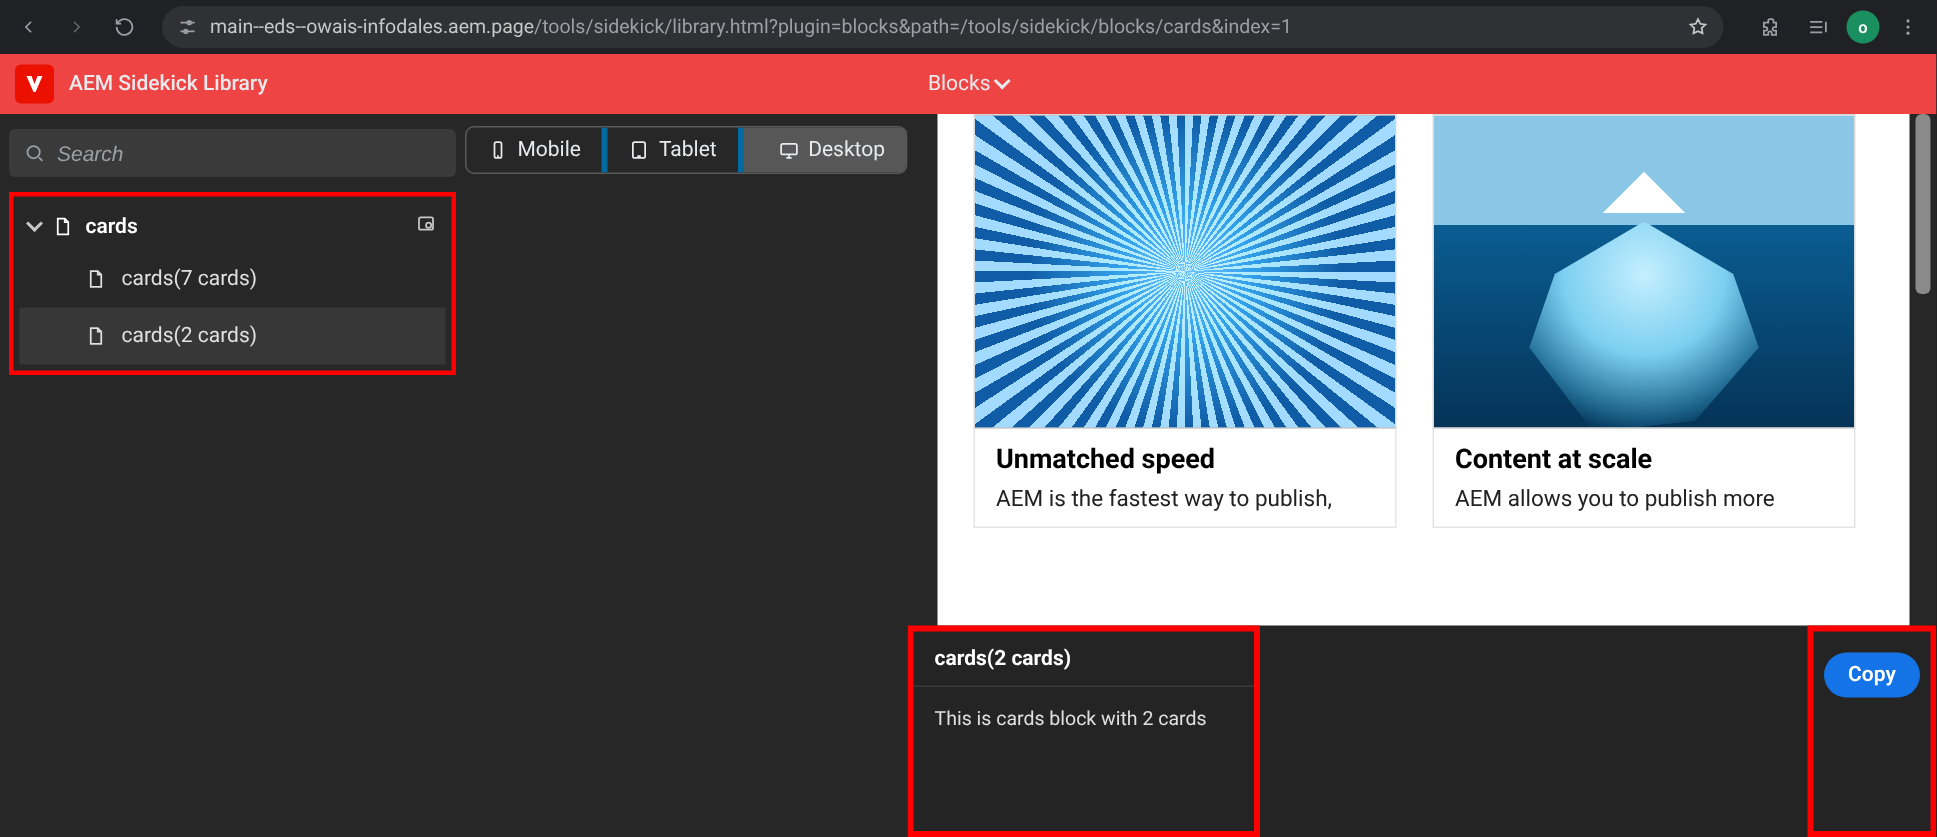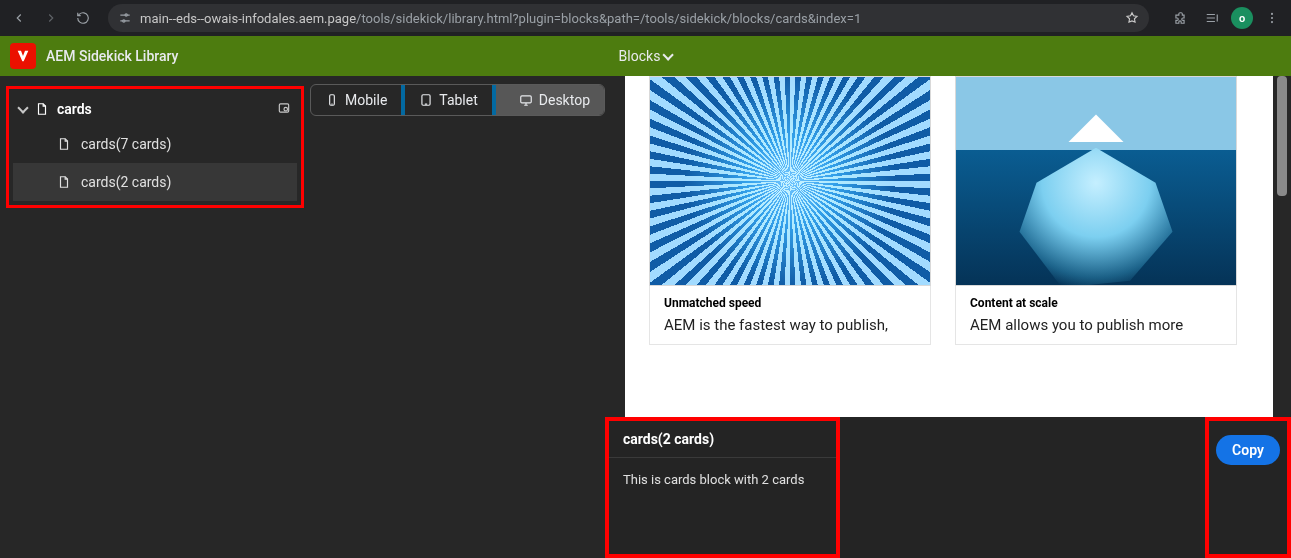"AEM Sidekick Library" .header { background: #4d7c0f -> #ef4444 }
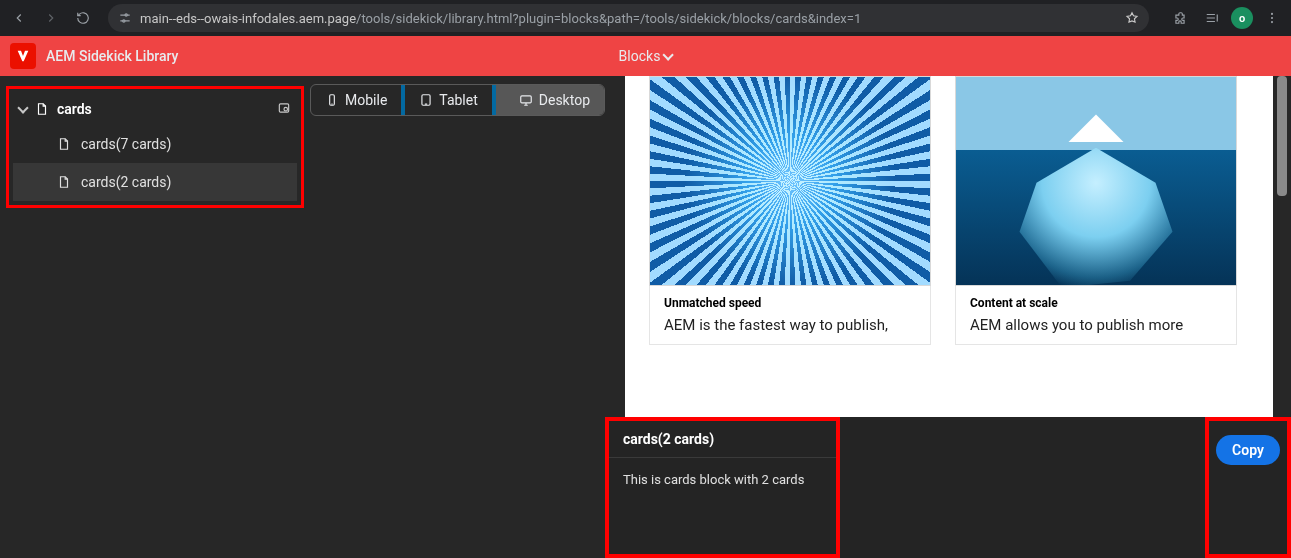"Search" div.search-box { html: none -> <div> <svg> <circle></circle> <path></path> </svg> <input> </div> }
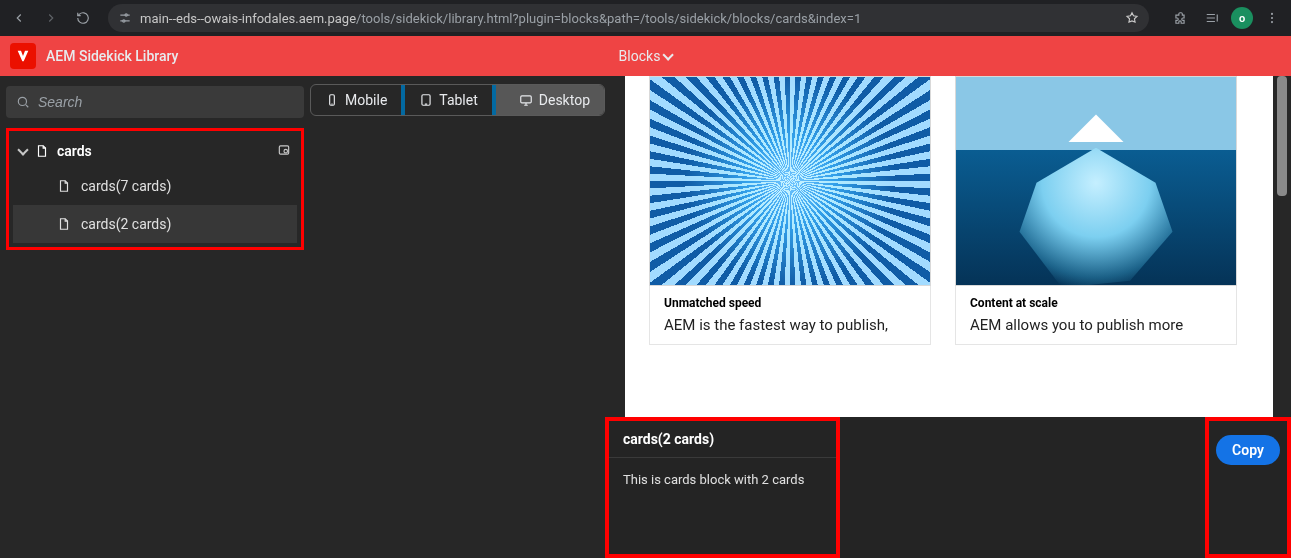"Unmatched speed" .card-prev h3 { font-size: 12px -> 18px }
